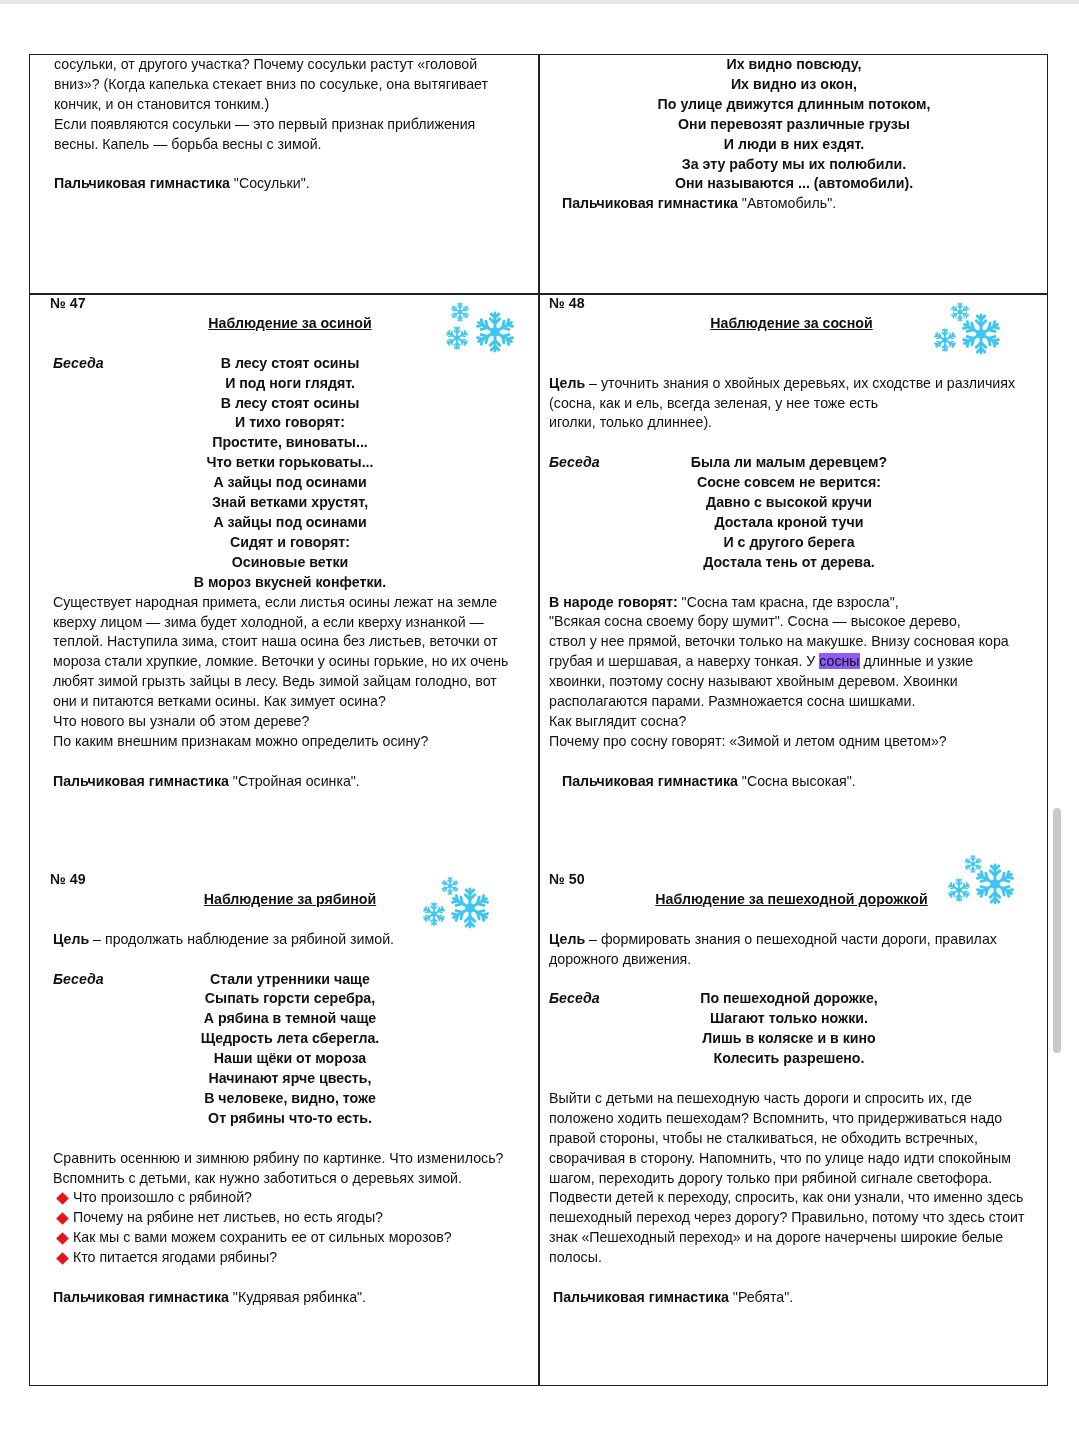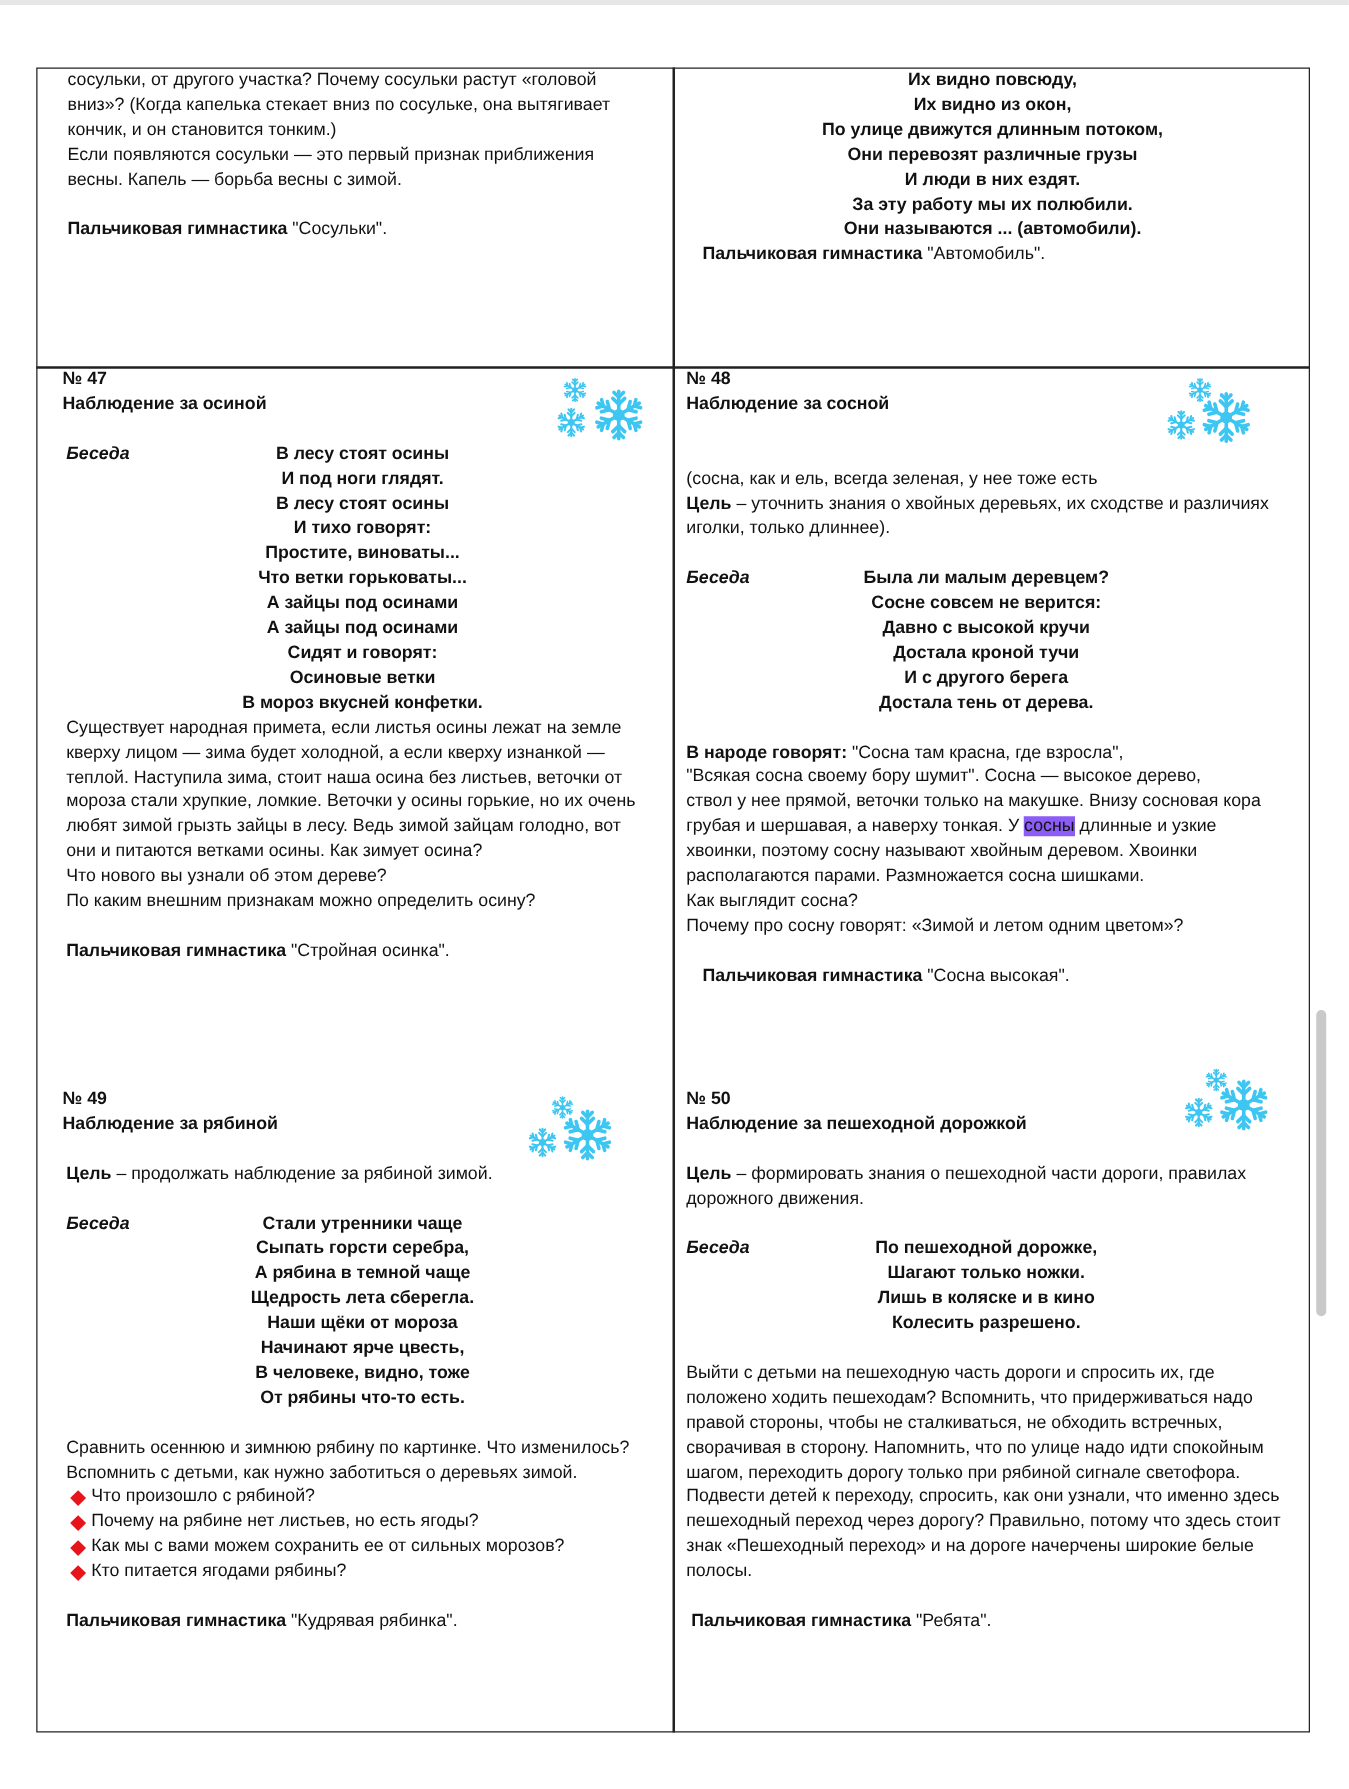"Наблюдение за осиной" .title { text-align: none -> center; text-decoration: none -> underline }
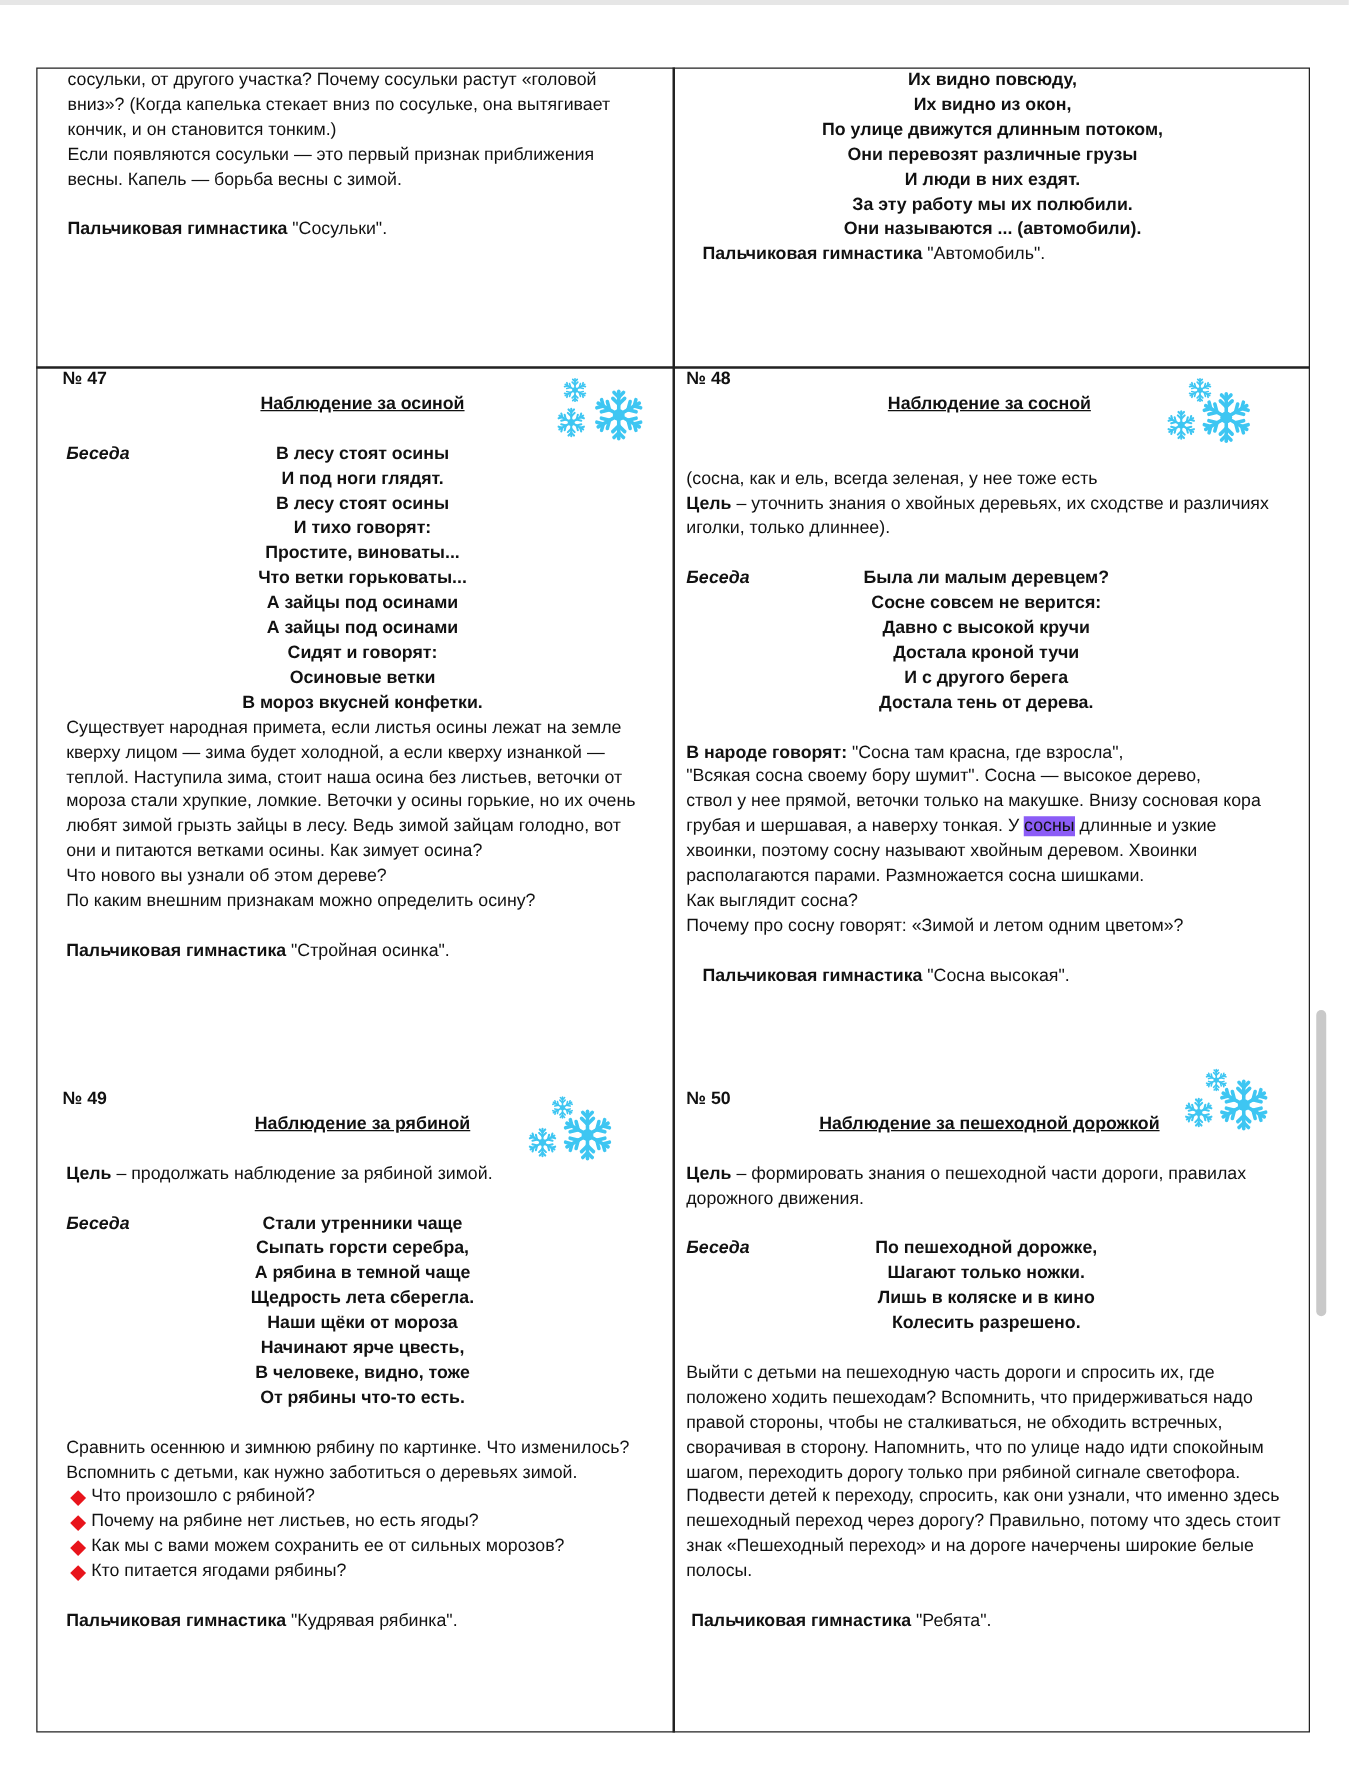"(сосна, как и ель, всегда" p { order: before "Цель – уточнить знания о" -> after "Цель – уточнить знания о" }
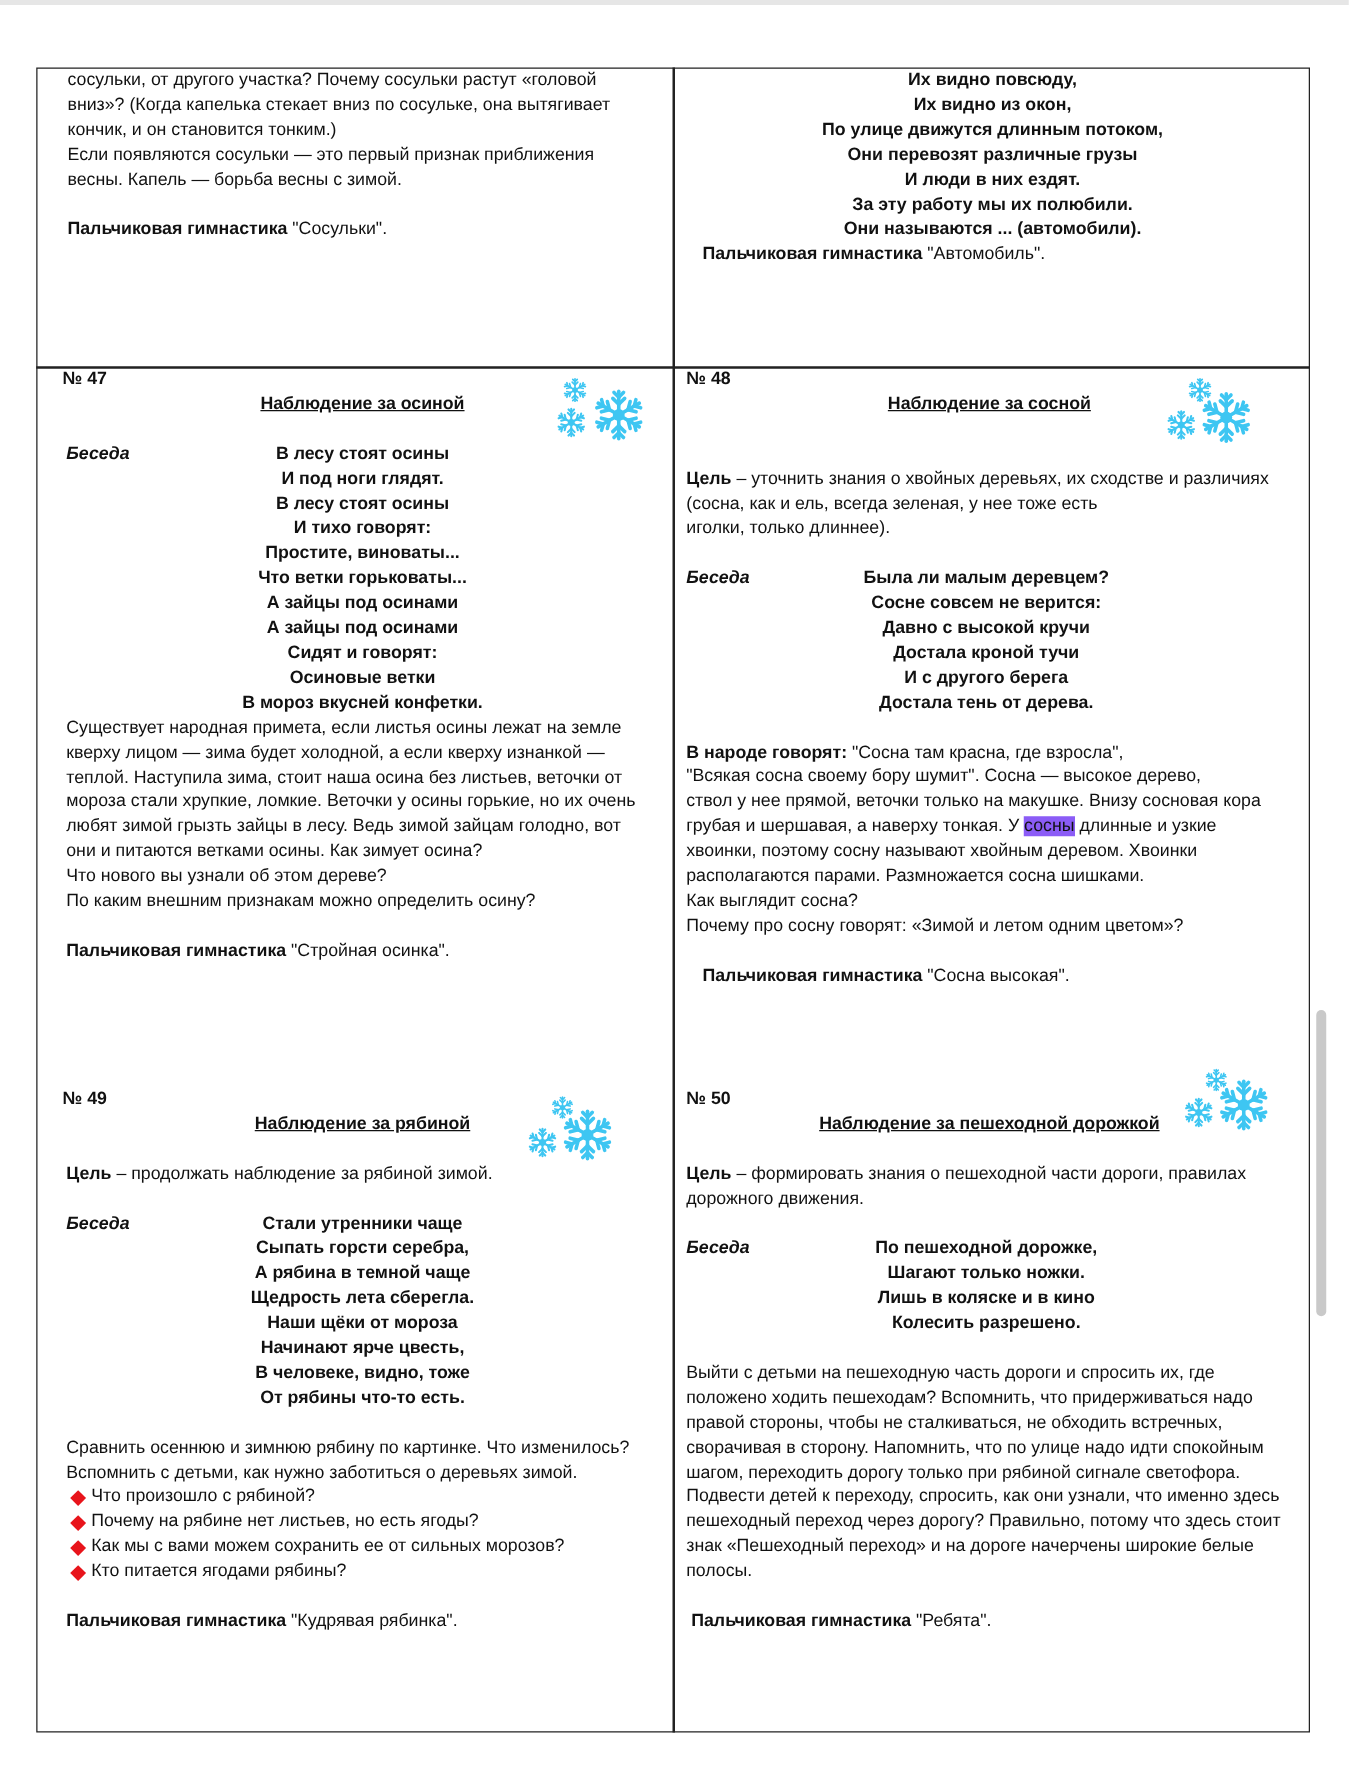"Знай ветками хрустят," p { html: none -> <p>Знай ветками хрустят,</p> }
